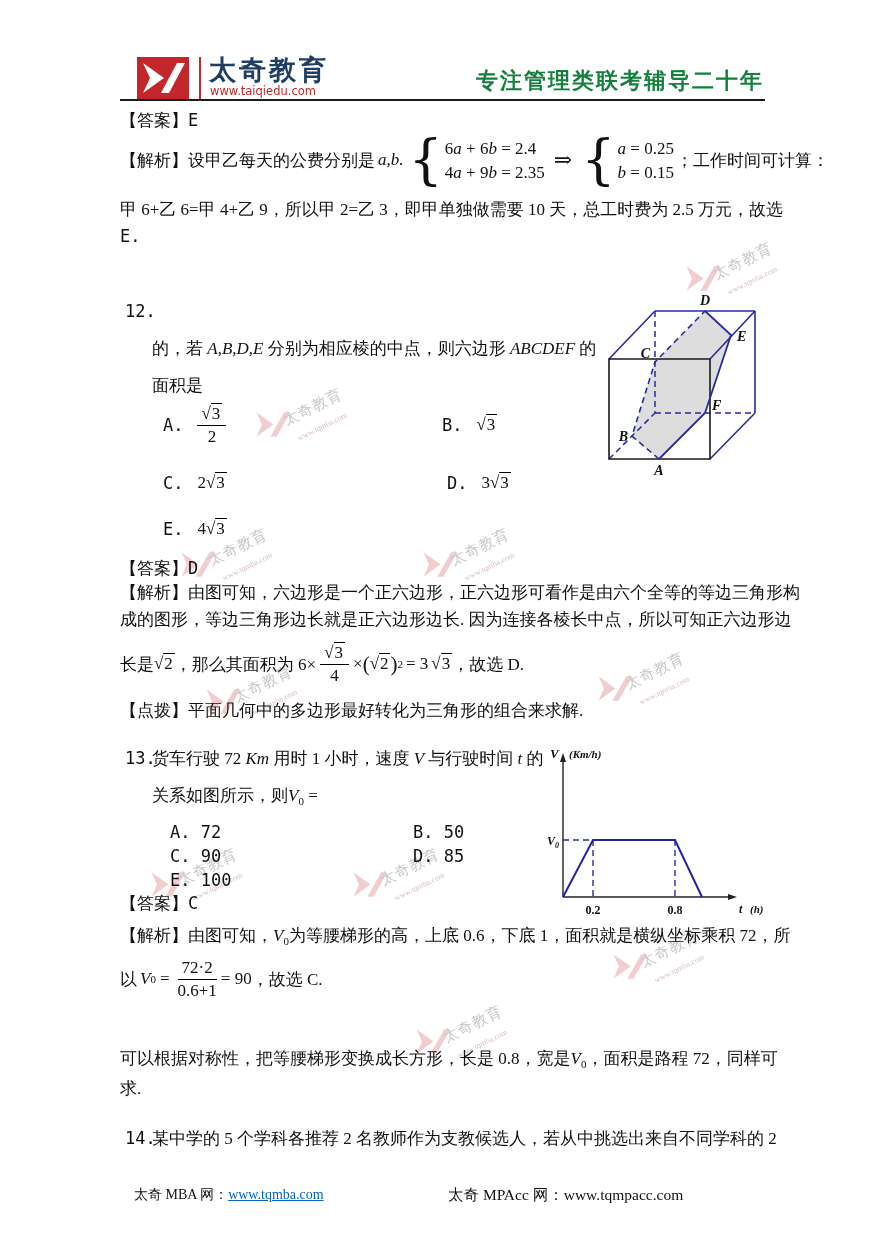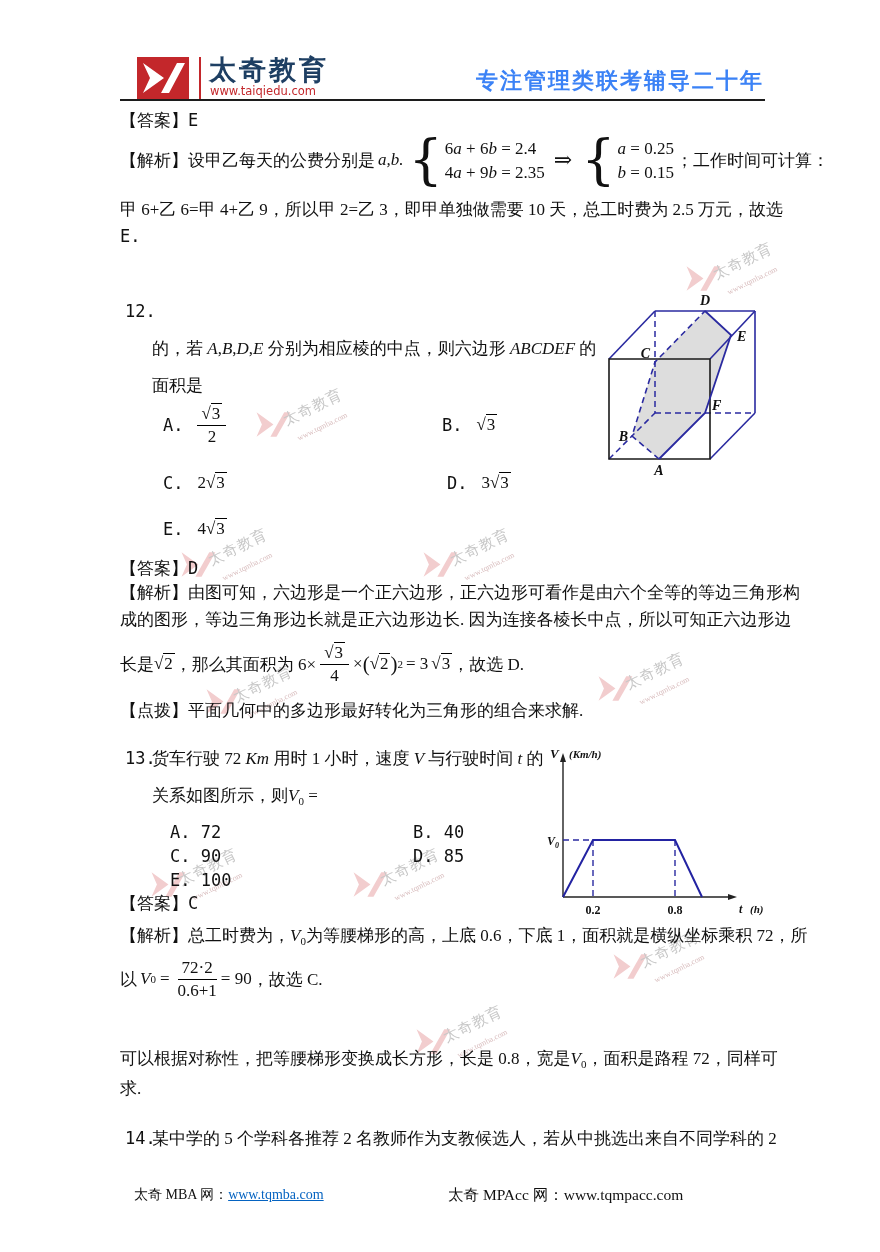"专注管理类联考辅导二十年" .tagline { color: #3b82f6 -> #15803d }
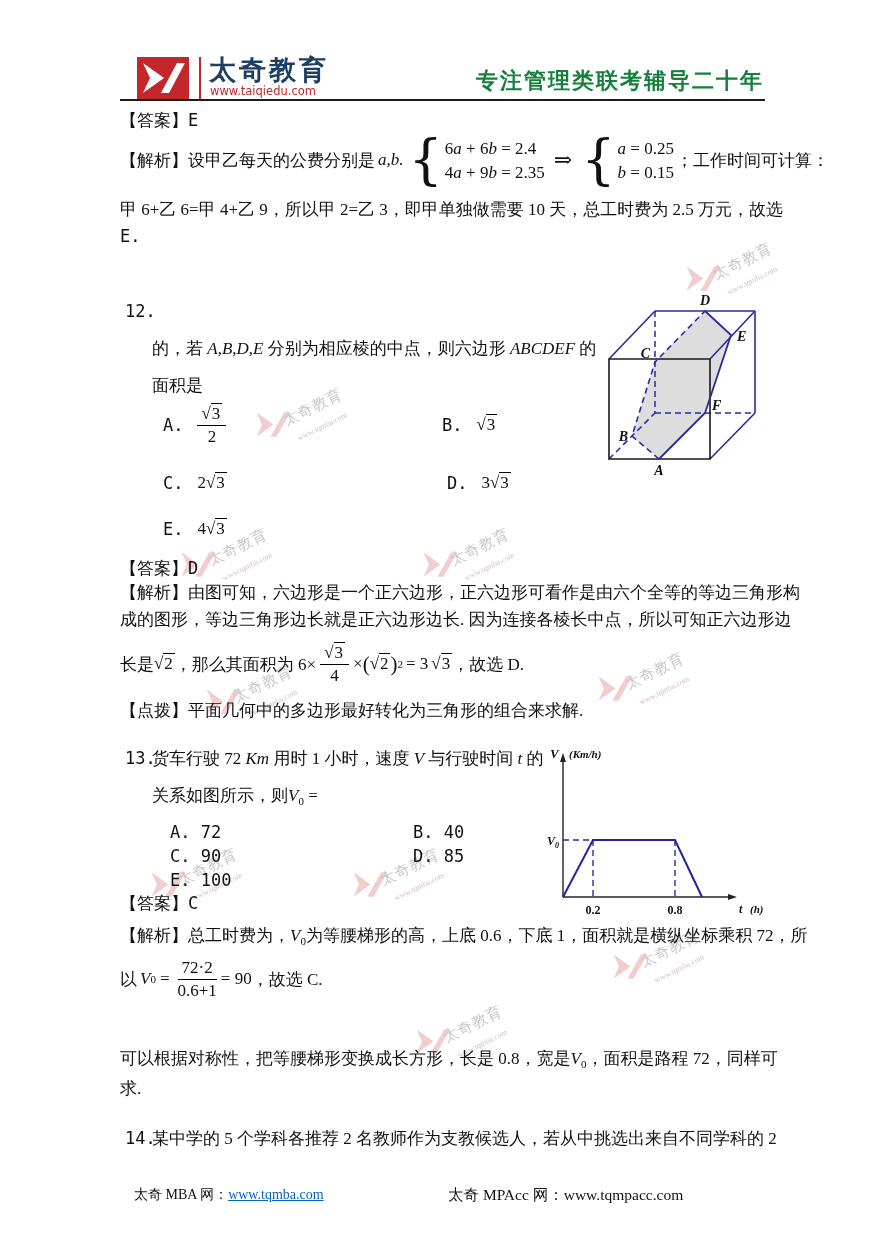"40" span { text: 40 -> 50 }
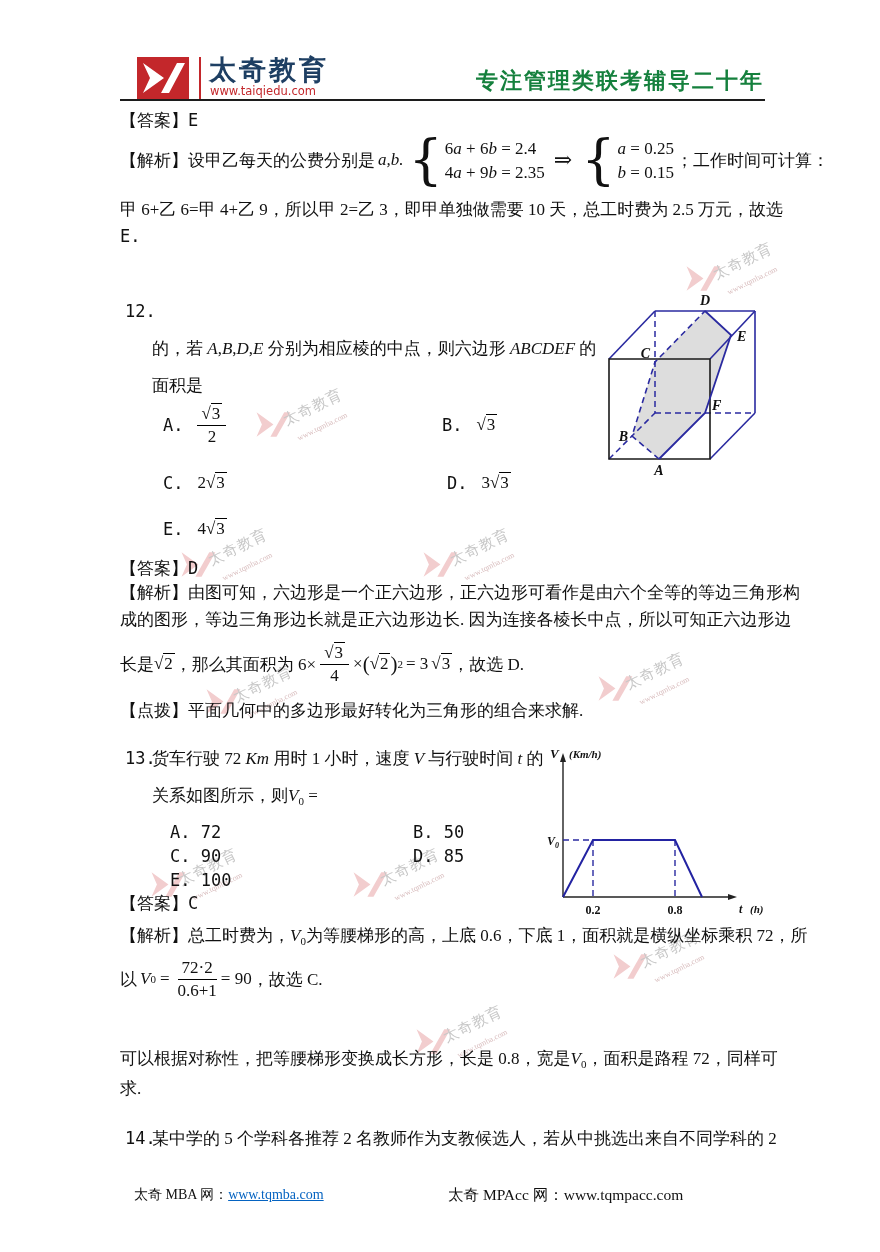"总工时费为，" span { text: 总工时费为 -> 由图可知 }
